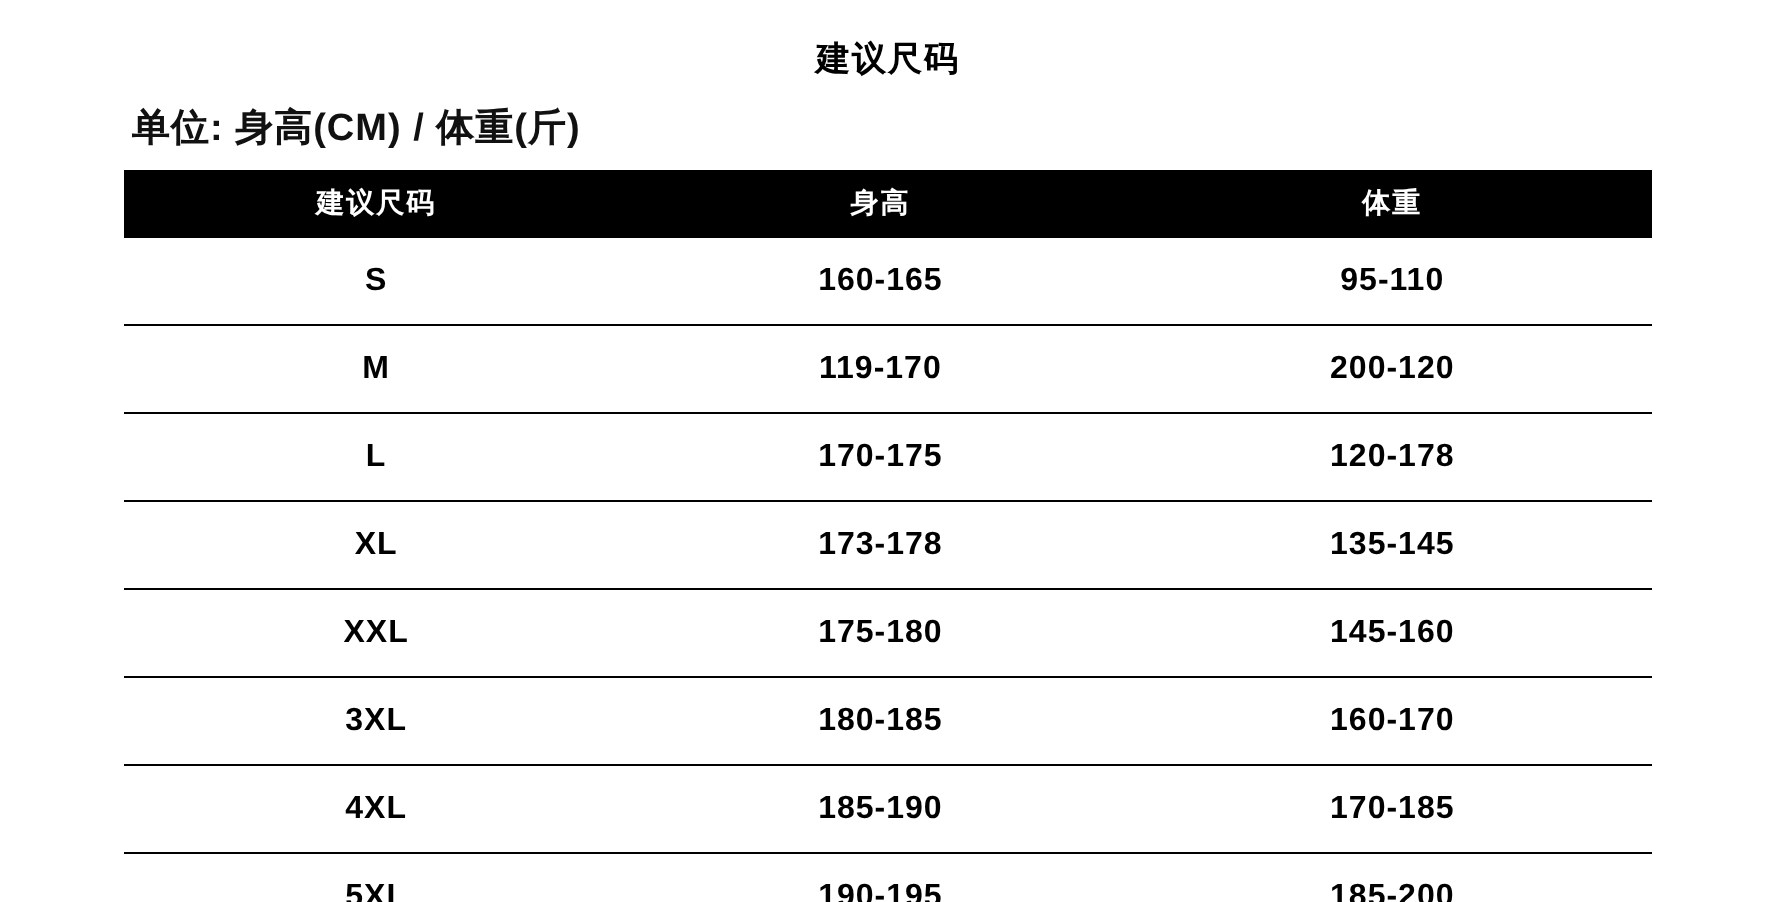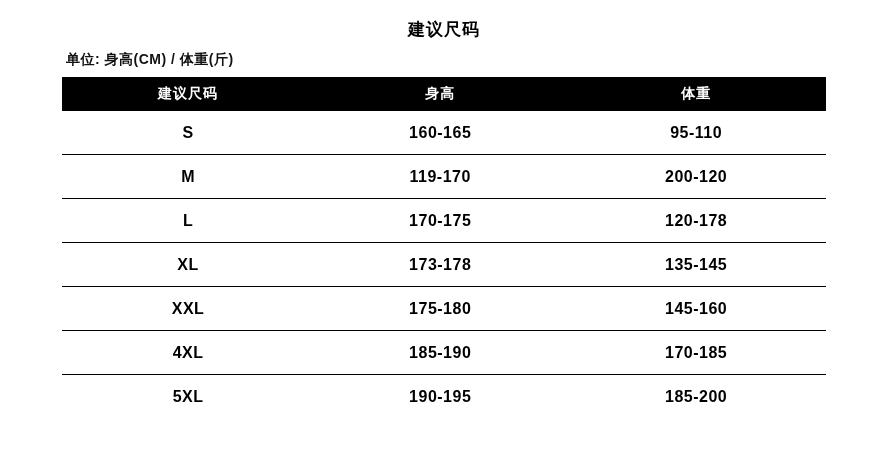"单位: 身高(CM) / 体重(斤)" .unit-note { font-size: 14px -> 19px }
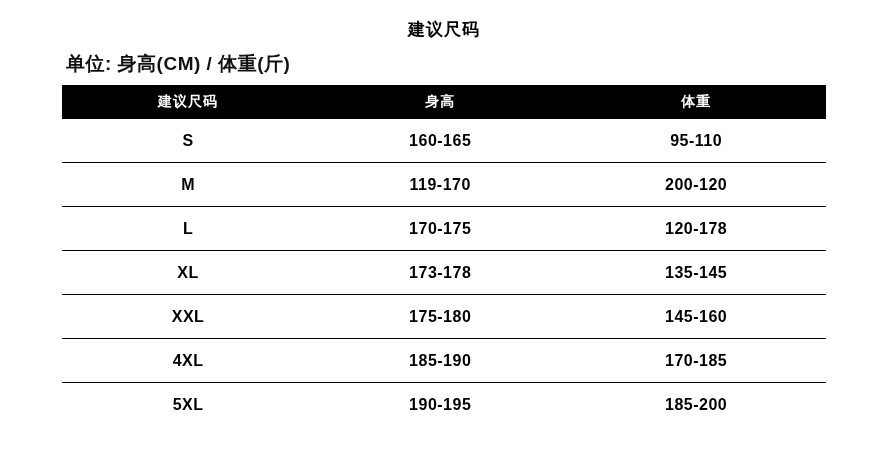"3XL" tr { html: none -> <tr> <td>3XL</td> <td>180-185</td> <td>160-170</td> </tr> }
